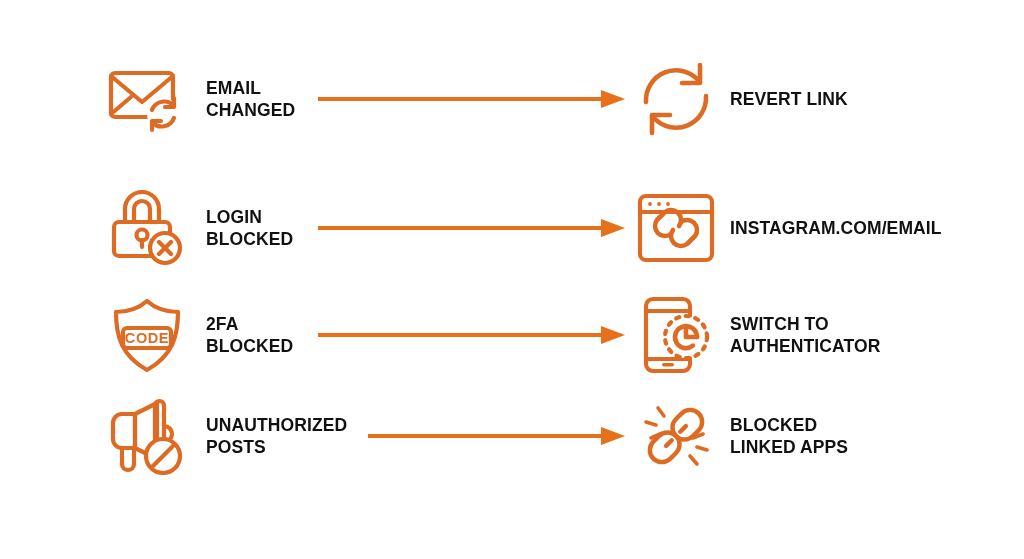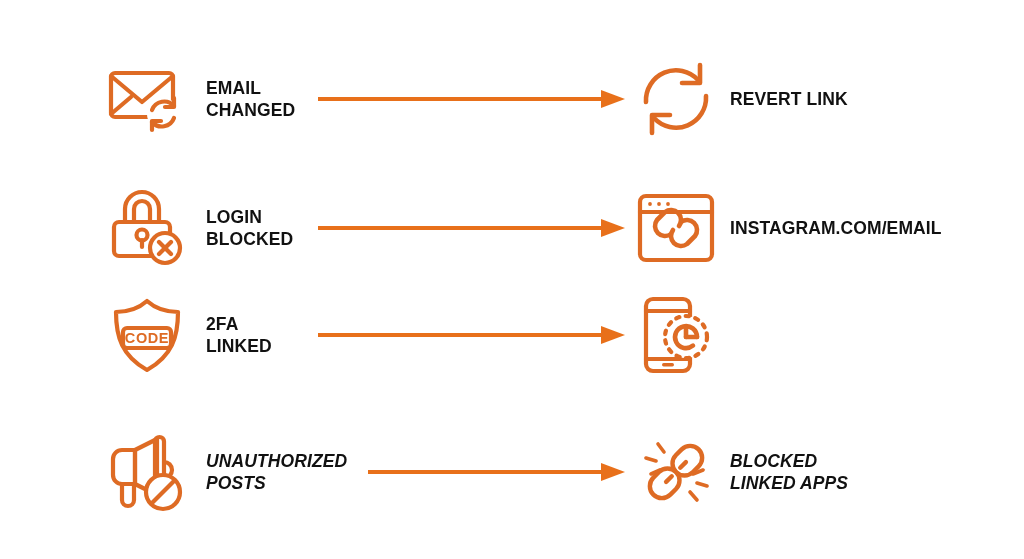"2FA" div.label { text: LINKED -> BLOCKED }
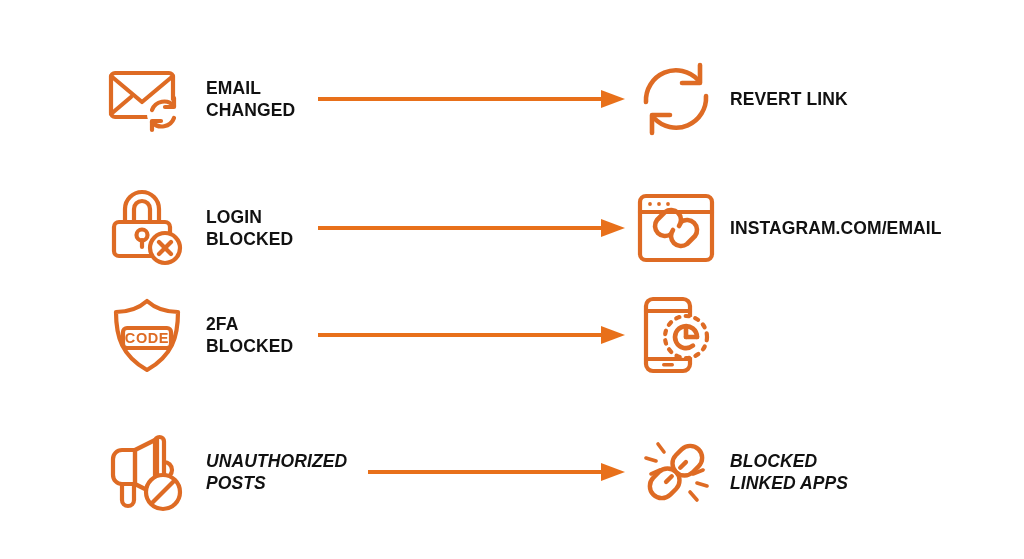"SWITCH TO" div.label { html: none -> <div>SWITCH TO AUTHENTICATOR</div> }
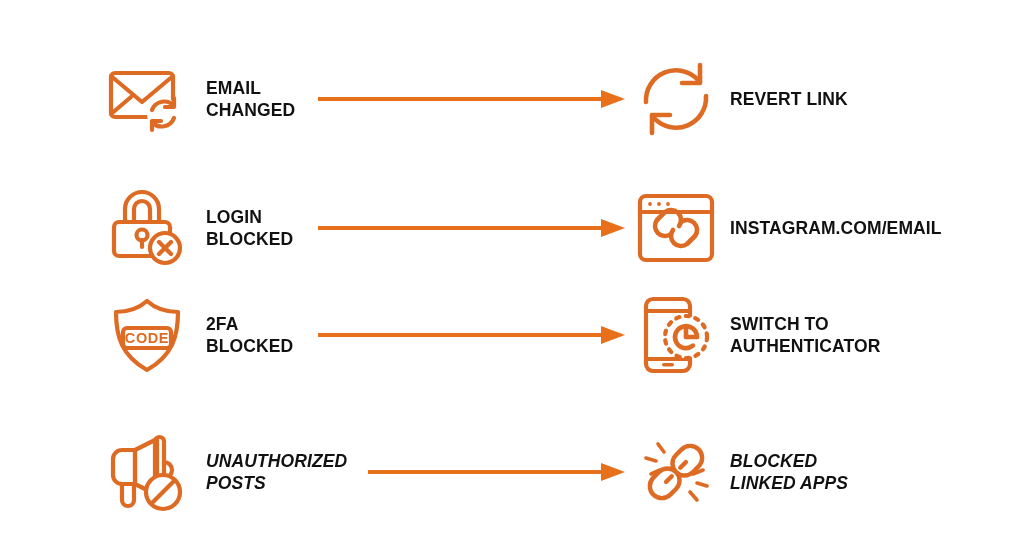"UNAUTHORIZED" div.row { font-style: italic -> none; top: 412px -> 376px }
